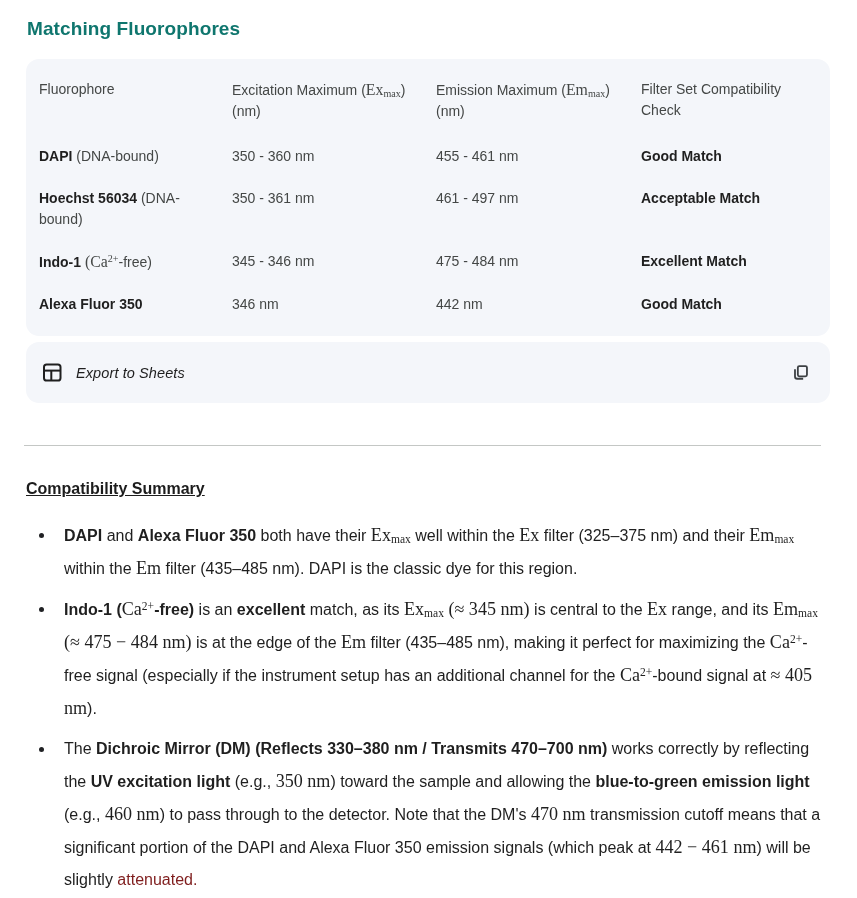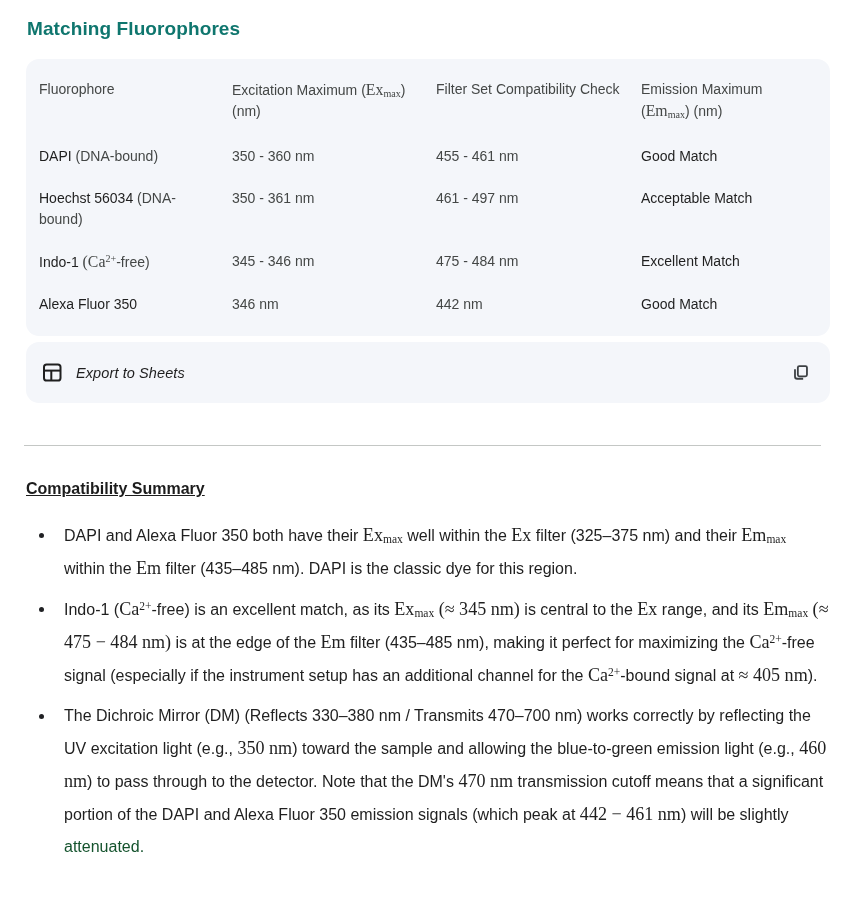"Filter Set Compatibility Check" div.th { order: before "Emission Maximum (Emmax) (nm)" -> after "Emission Maximum (Emmax) (nm)" }
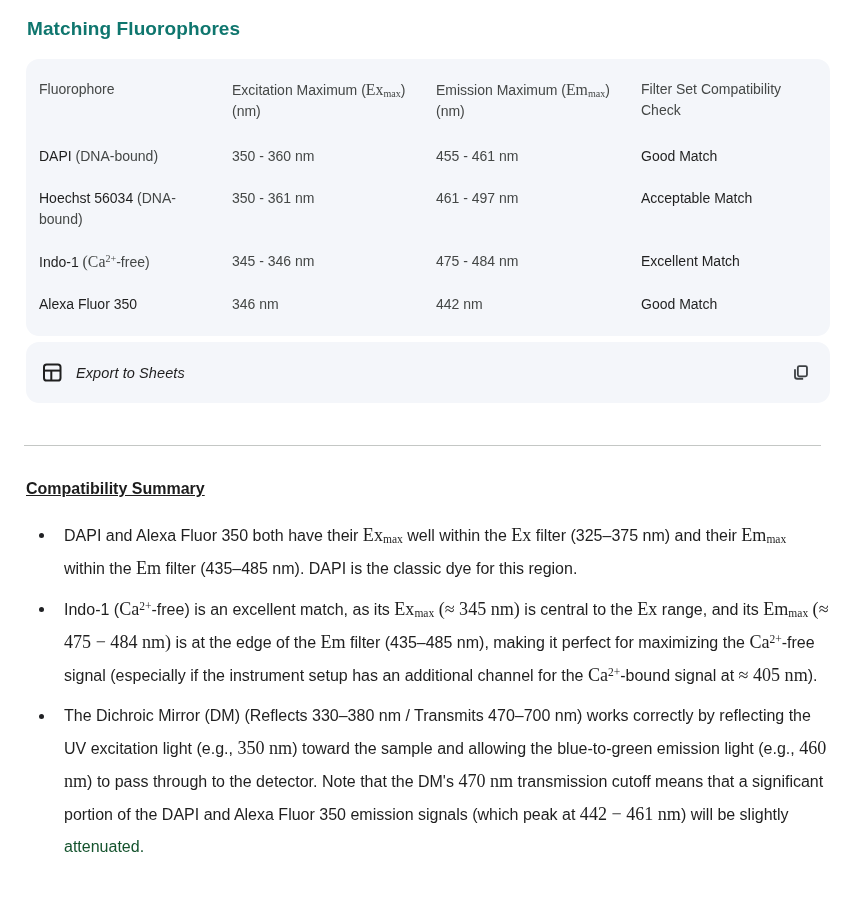"DAPI" .b { font-weight: 400 -> 700 }
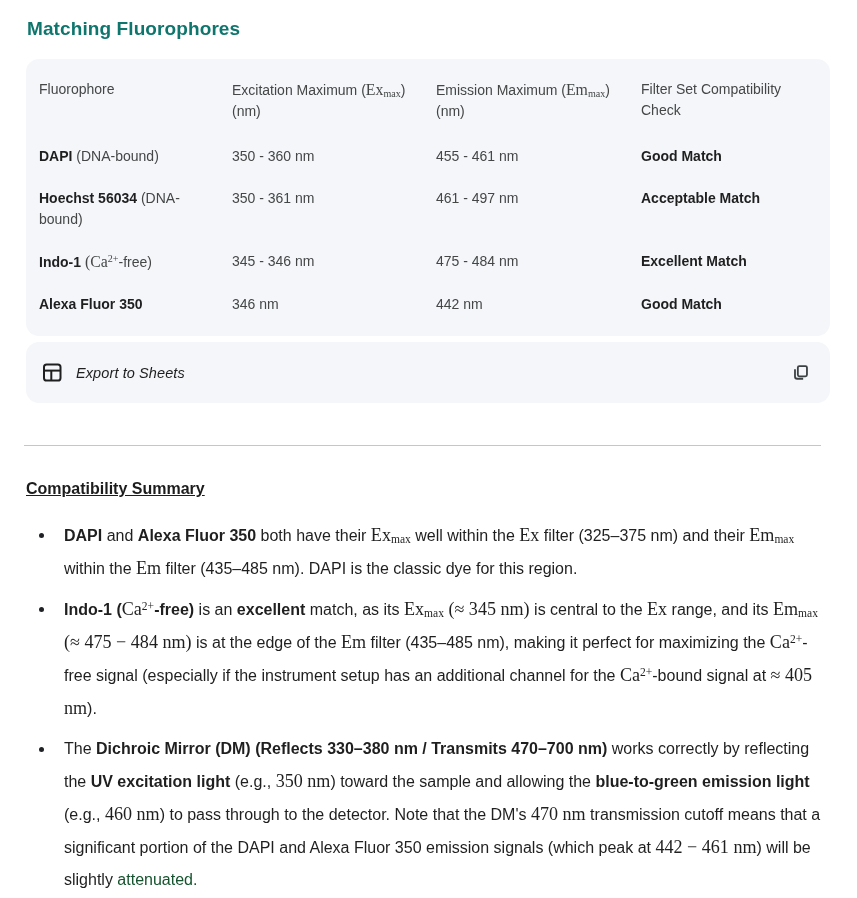"attenuated." .gray { color: #14532d -> #7f1d1d }
